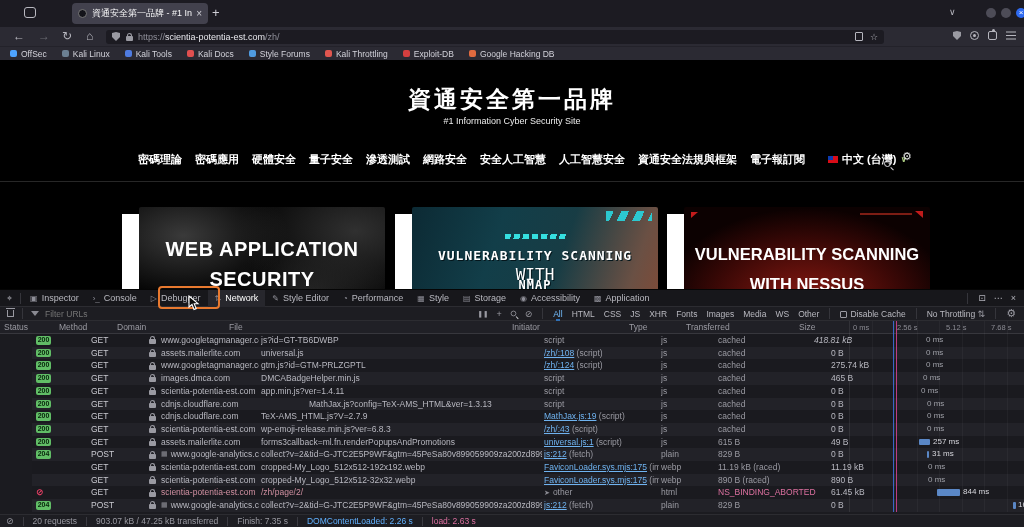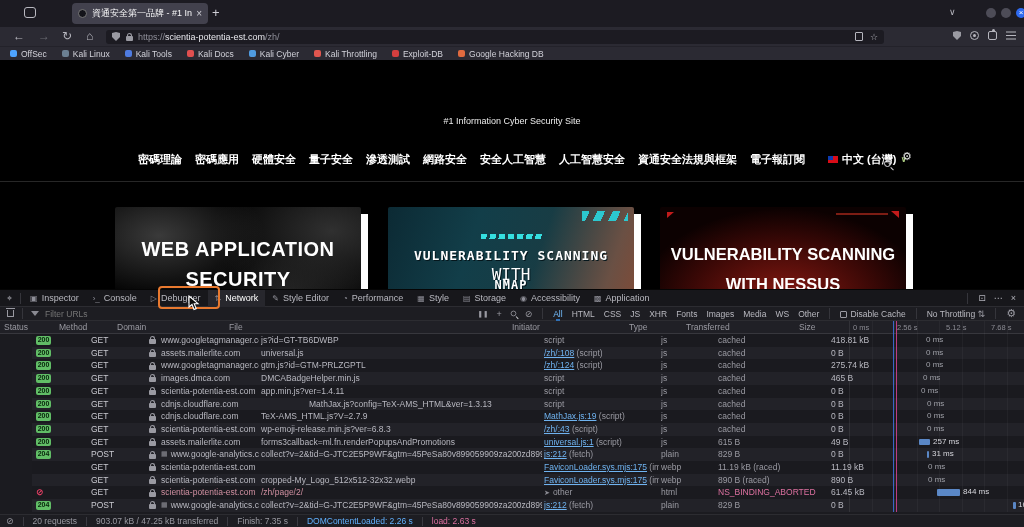"Kali Cyber" span { text: Kali Cyber -> Style Forums }
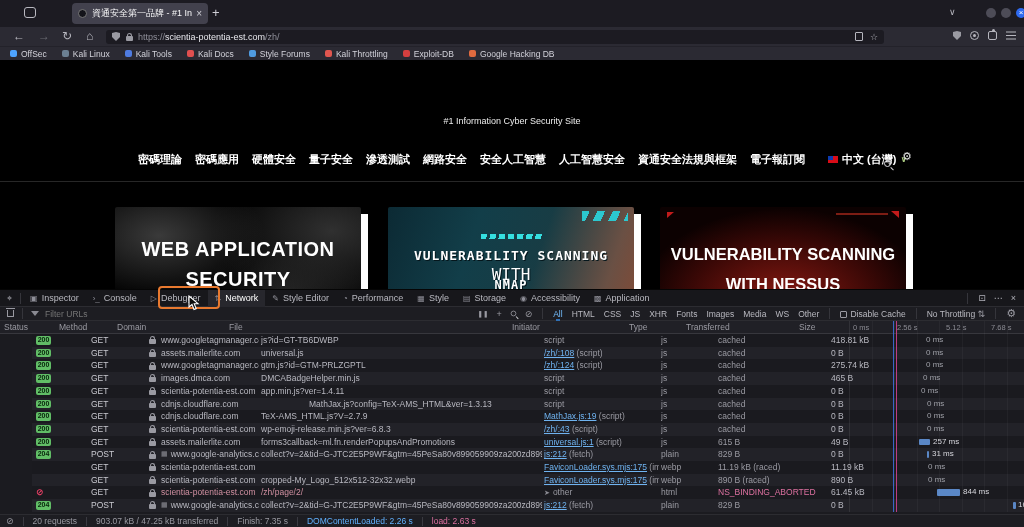"資通安全第一品牌" div { html: none -> <div>資通安全第一品牌</div> }
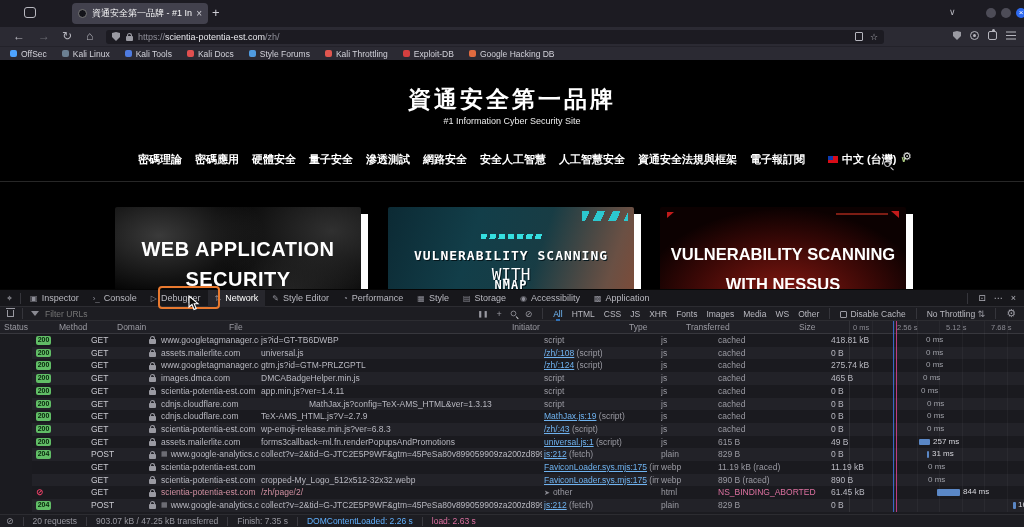"WEB APPLICATION" .card { margin-left: none -> 24px }
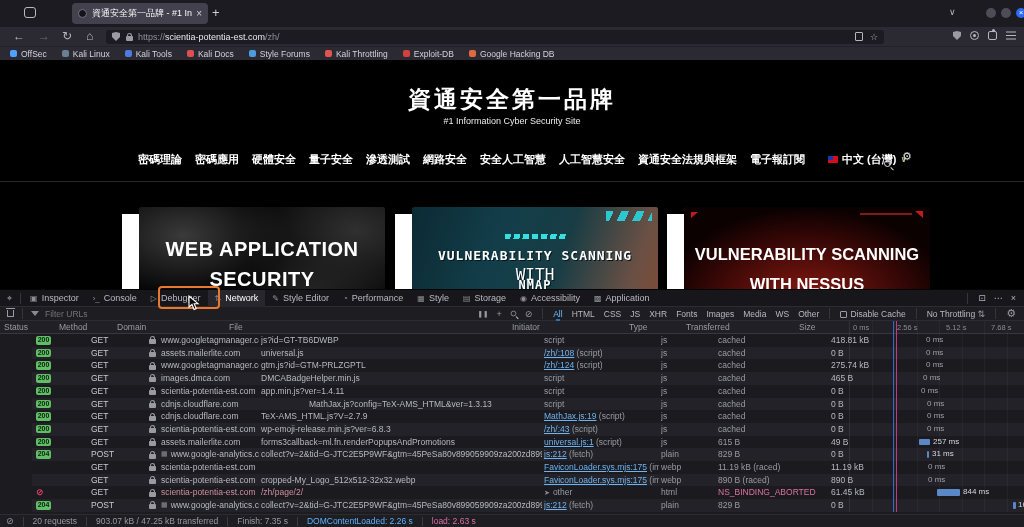"418.81 kB" span.cell { font-style: none -> italic; left: 799px -> 782px }
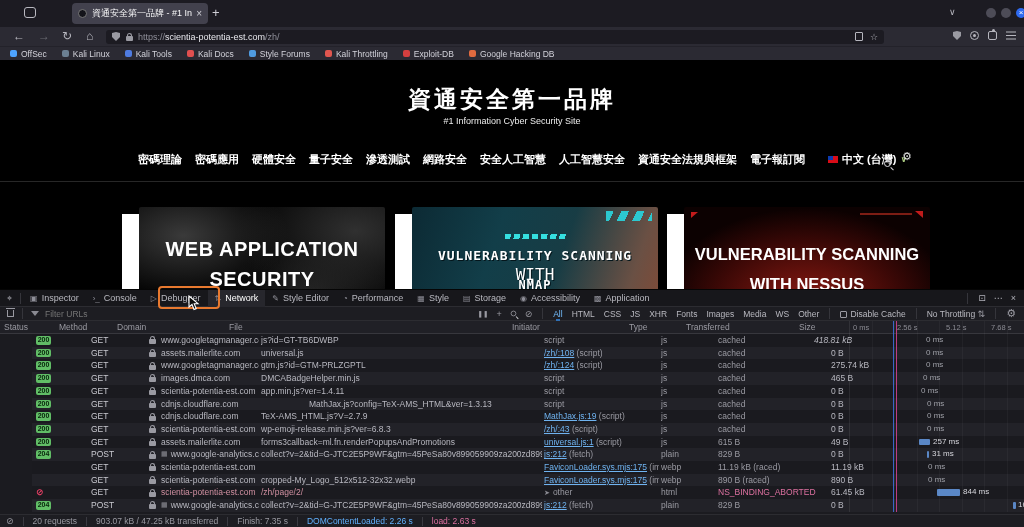"cropped-My_Logo_512x512-192x192.webp" span.cell { html: none -> <span>cropped-My_Logo_512x512-192x192.webp</span> }
